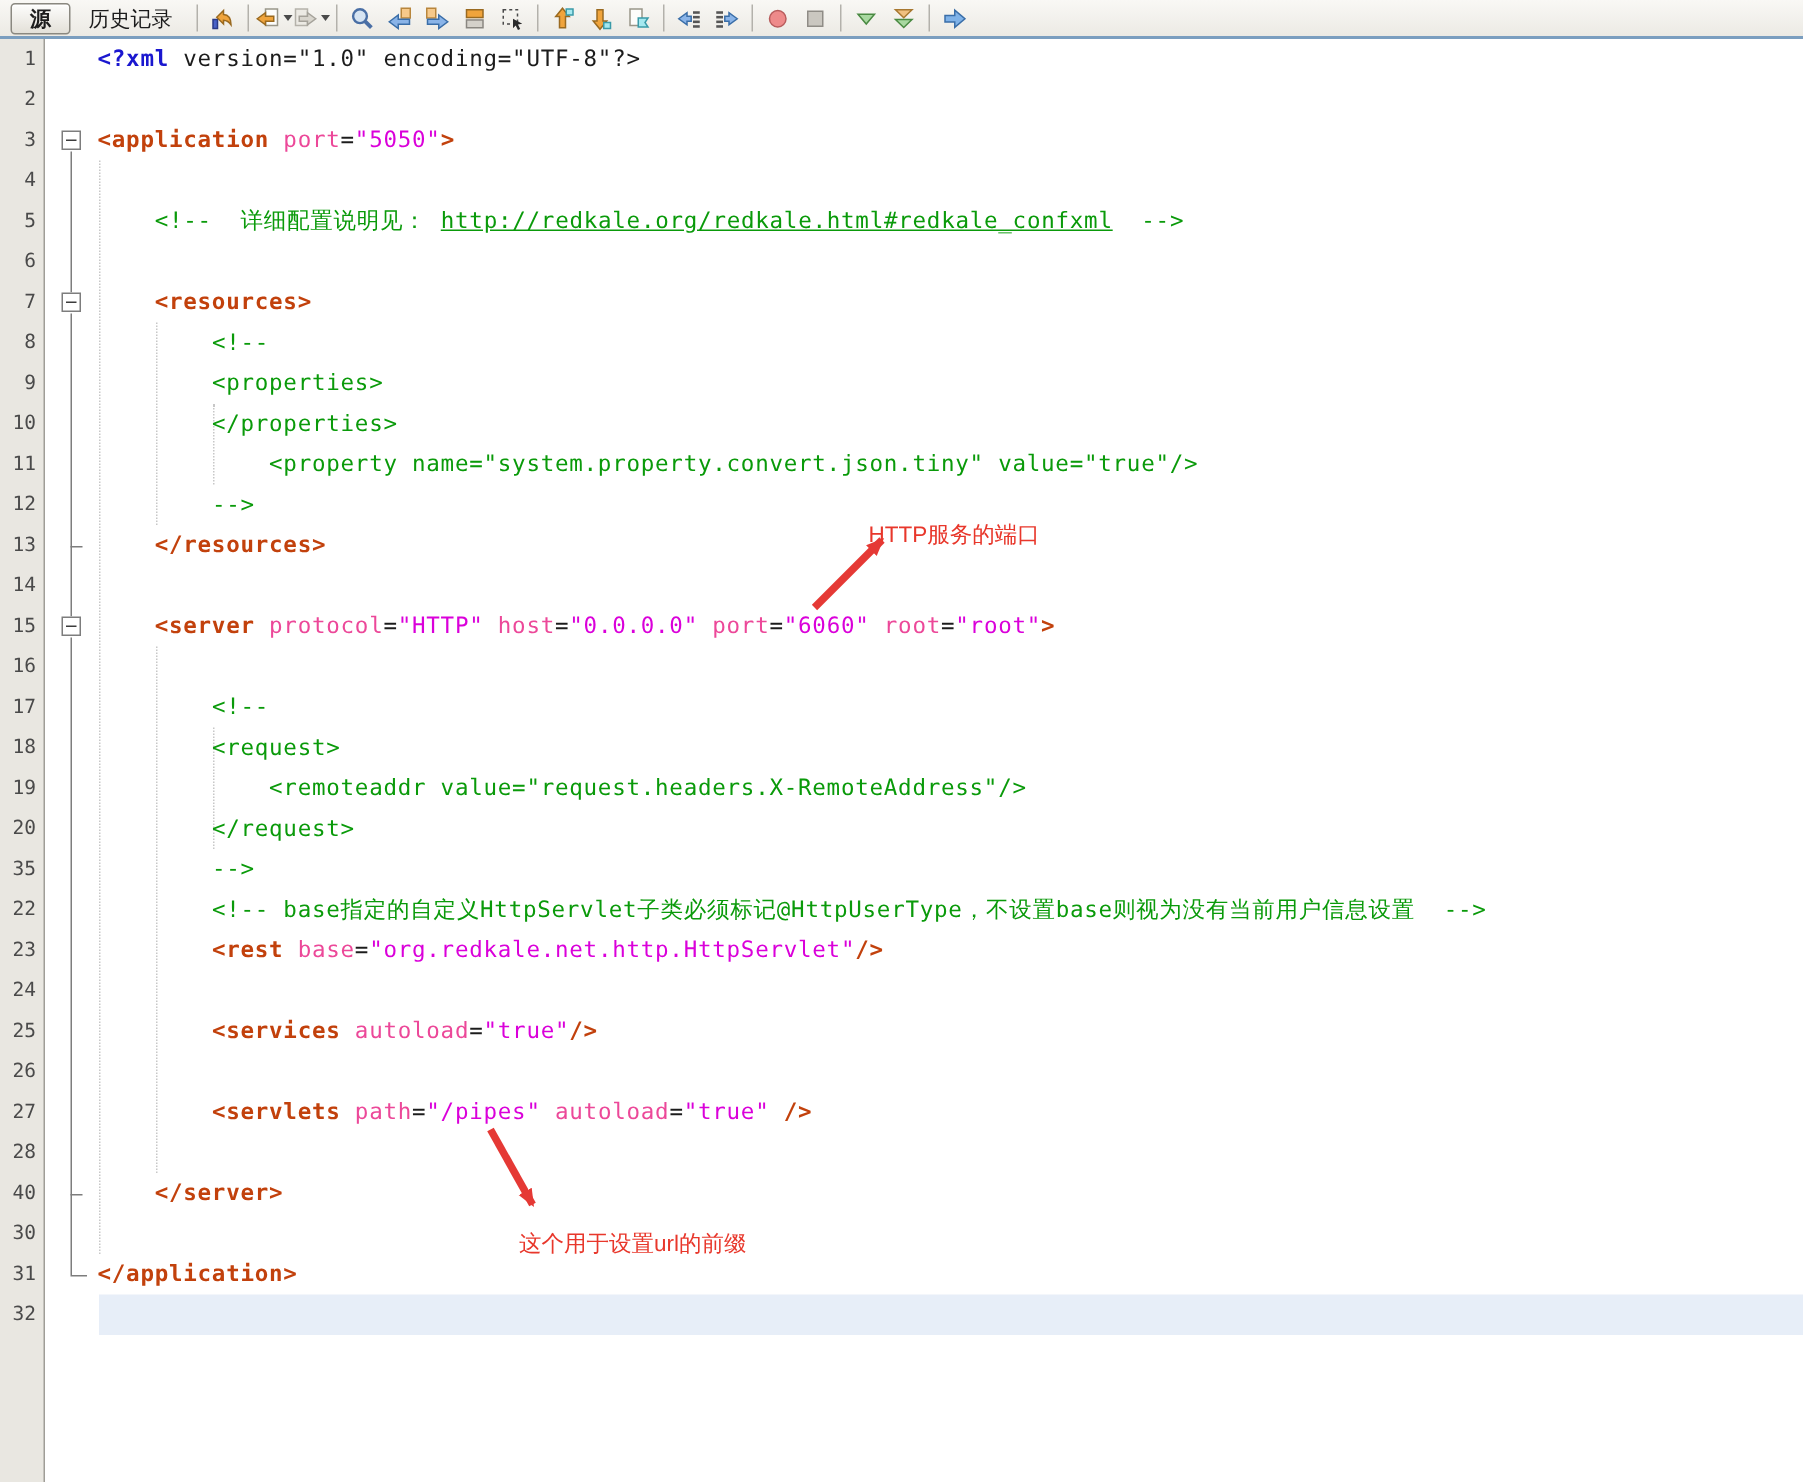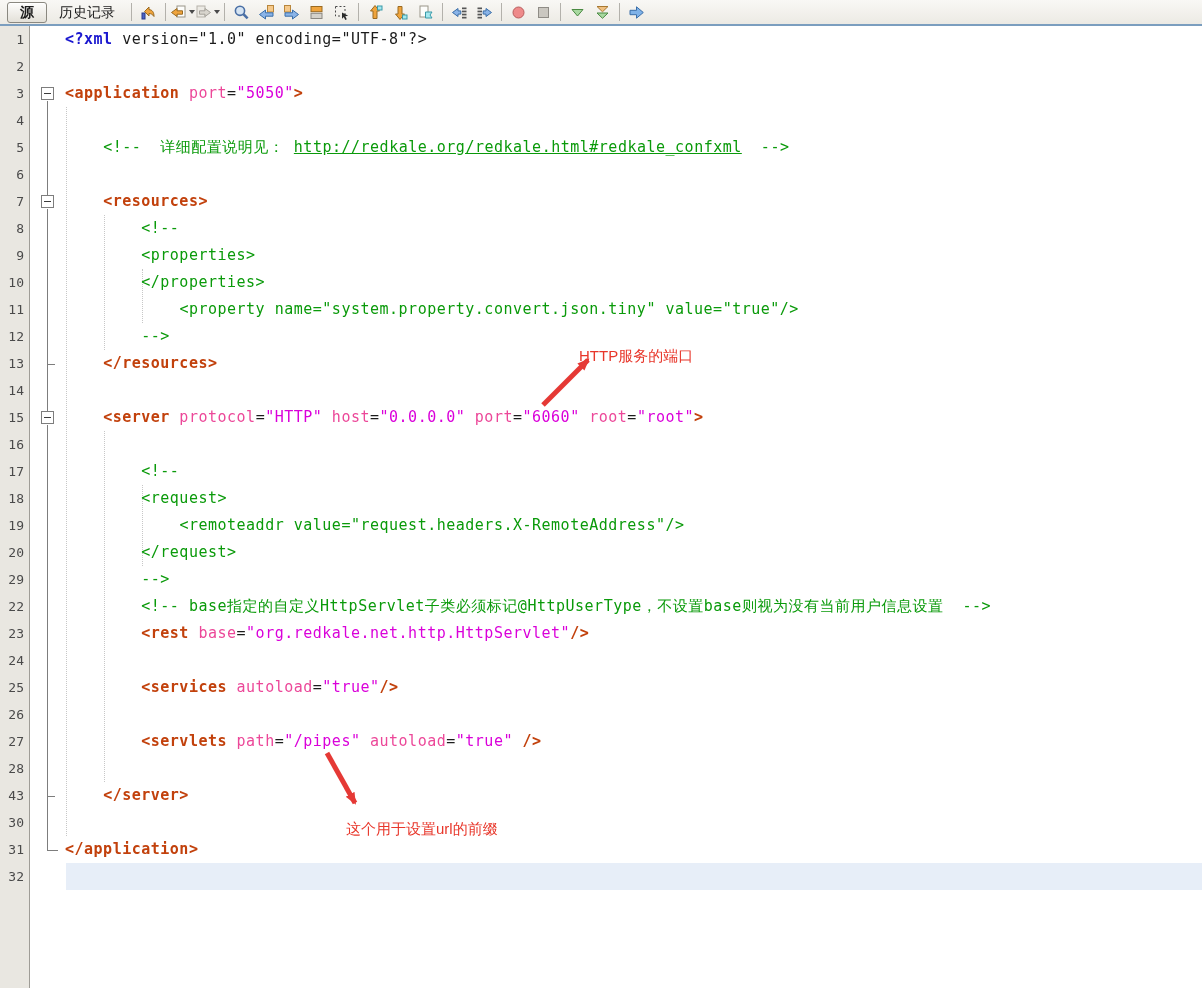"29" div.ln { text: 29 -> 35 }
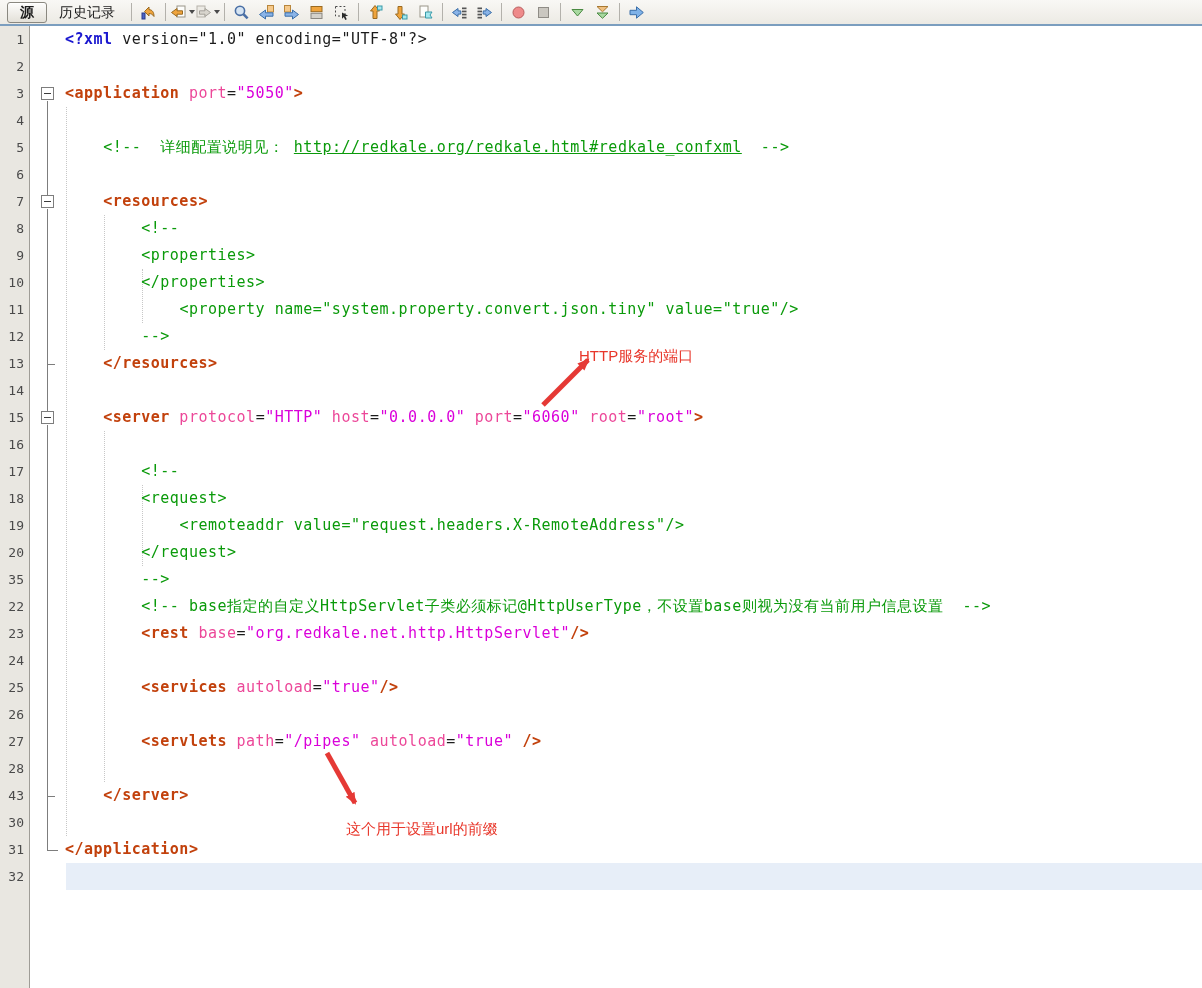"43" div.ln { text: 43 -> 40 }
